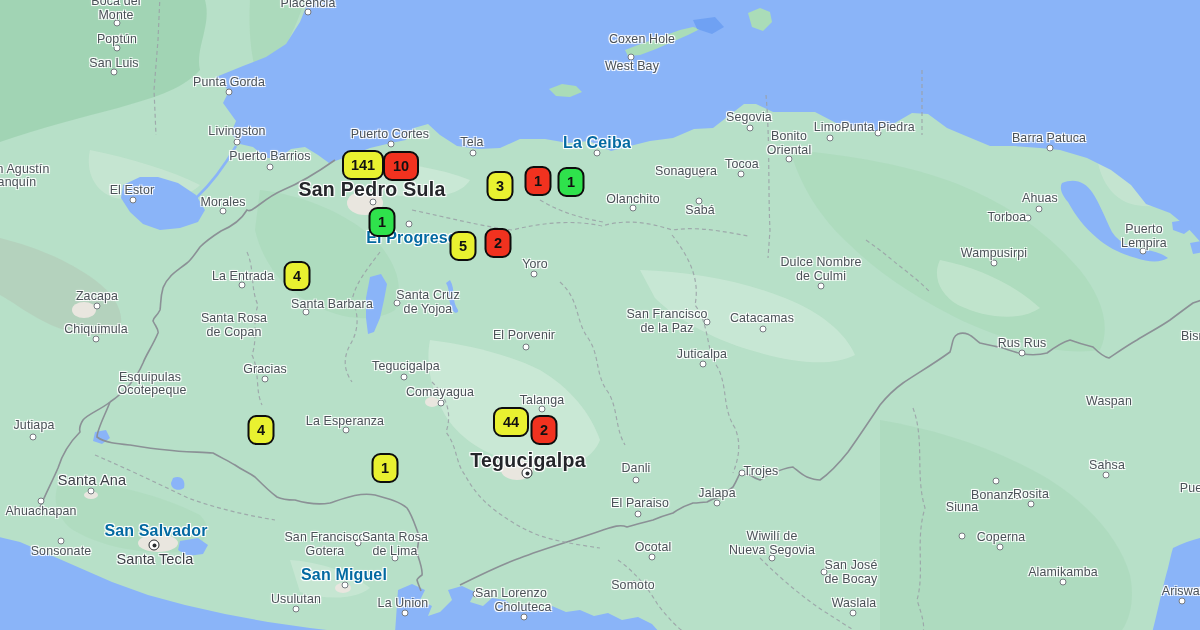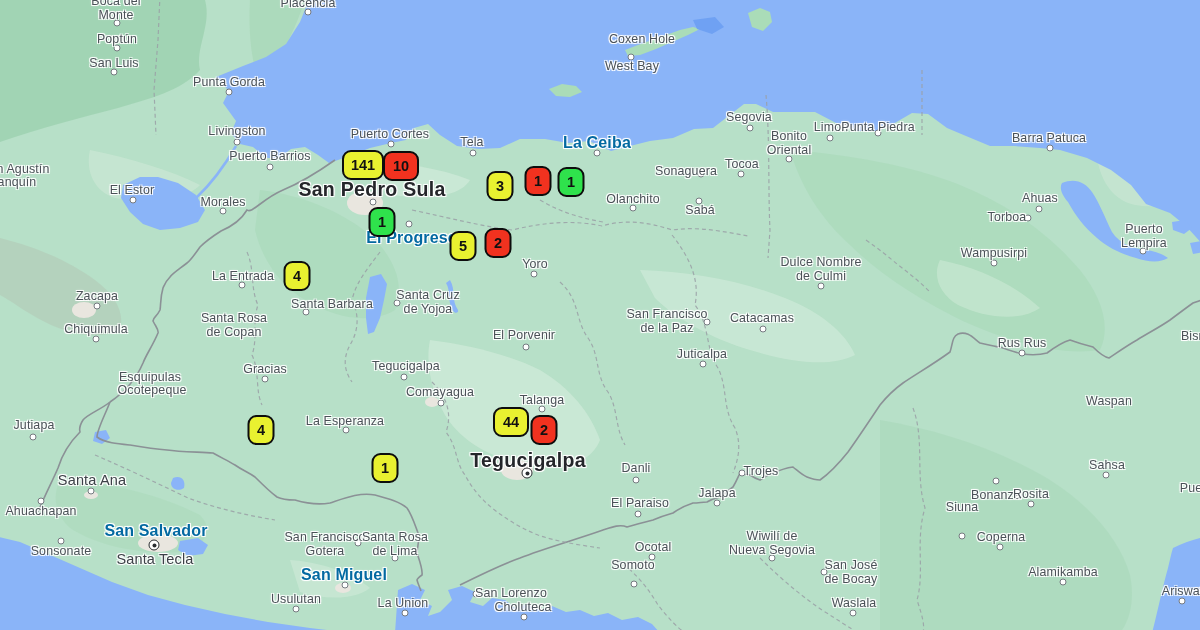"Somoto" div.place { top: 566px -> 586px }
